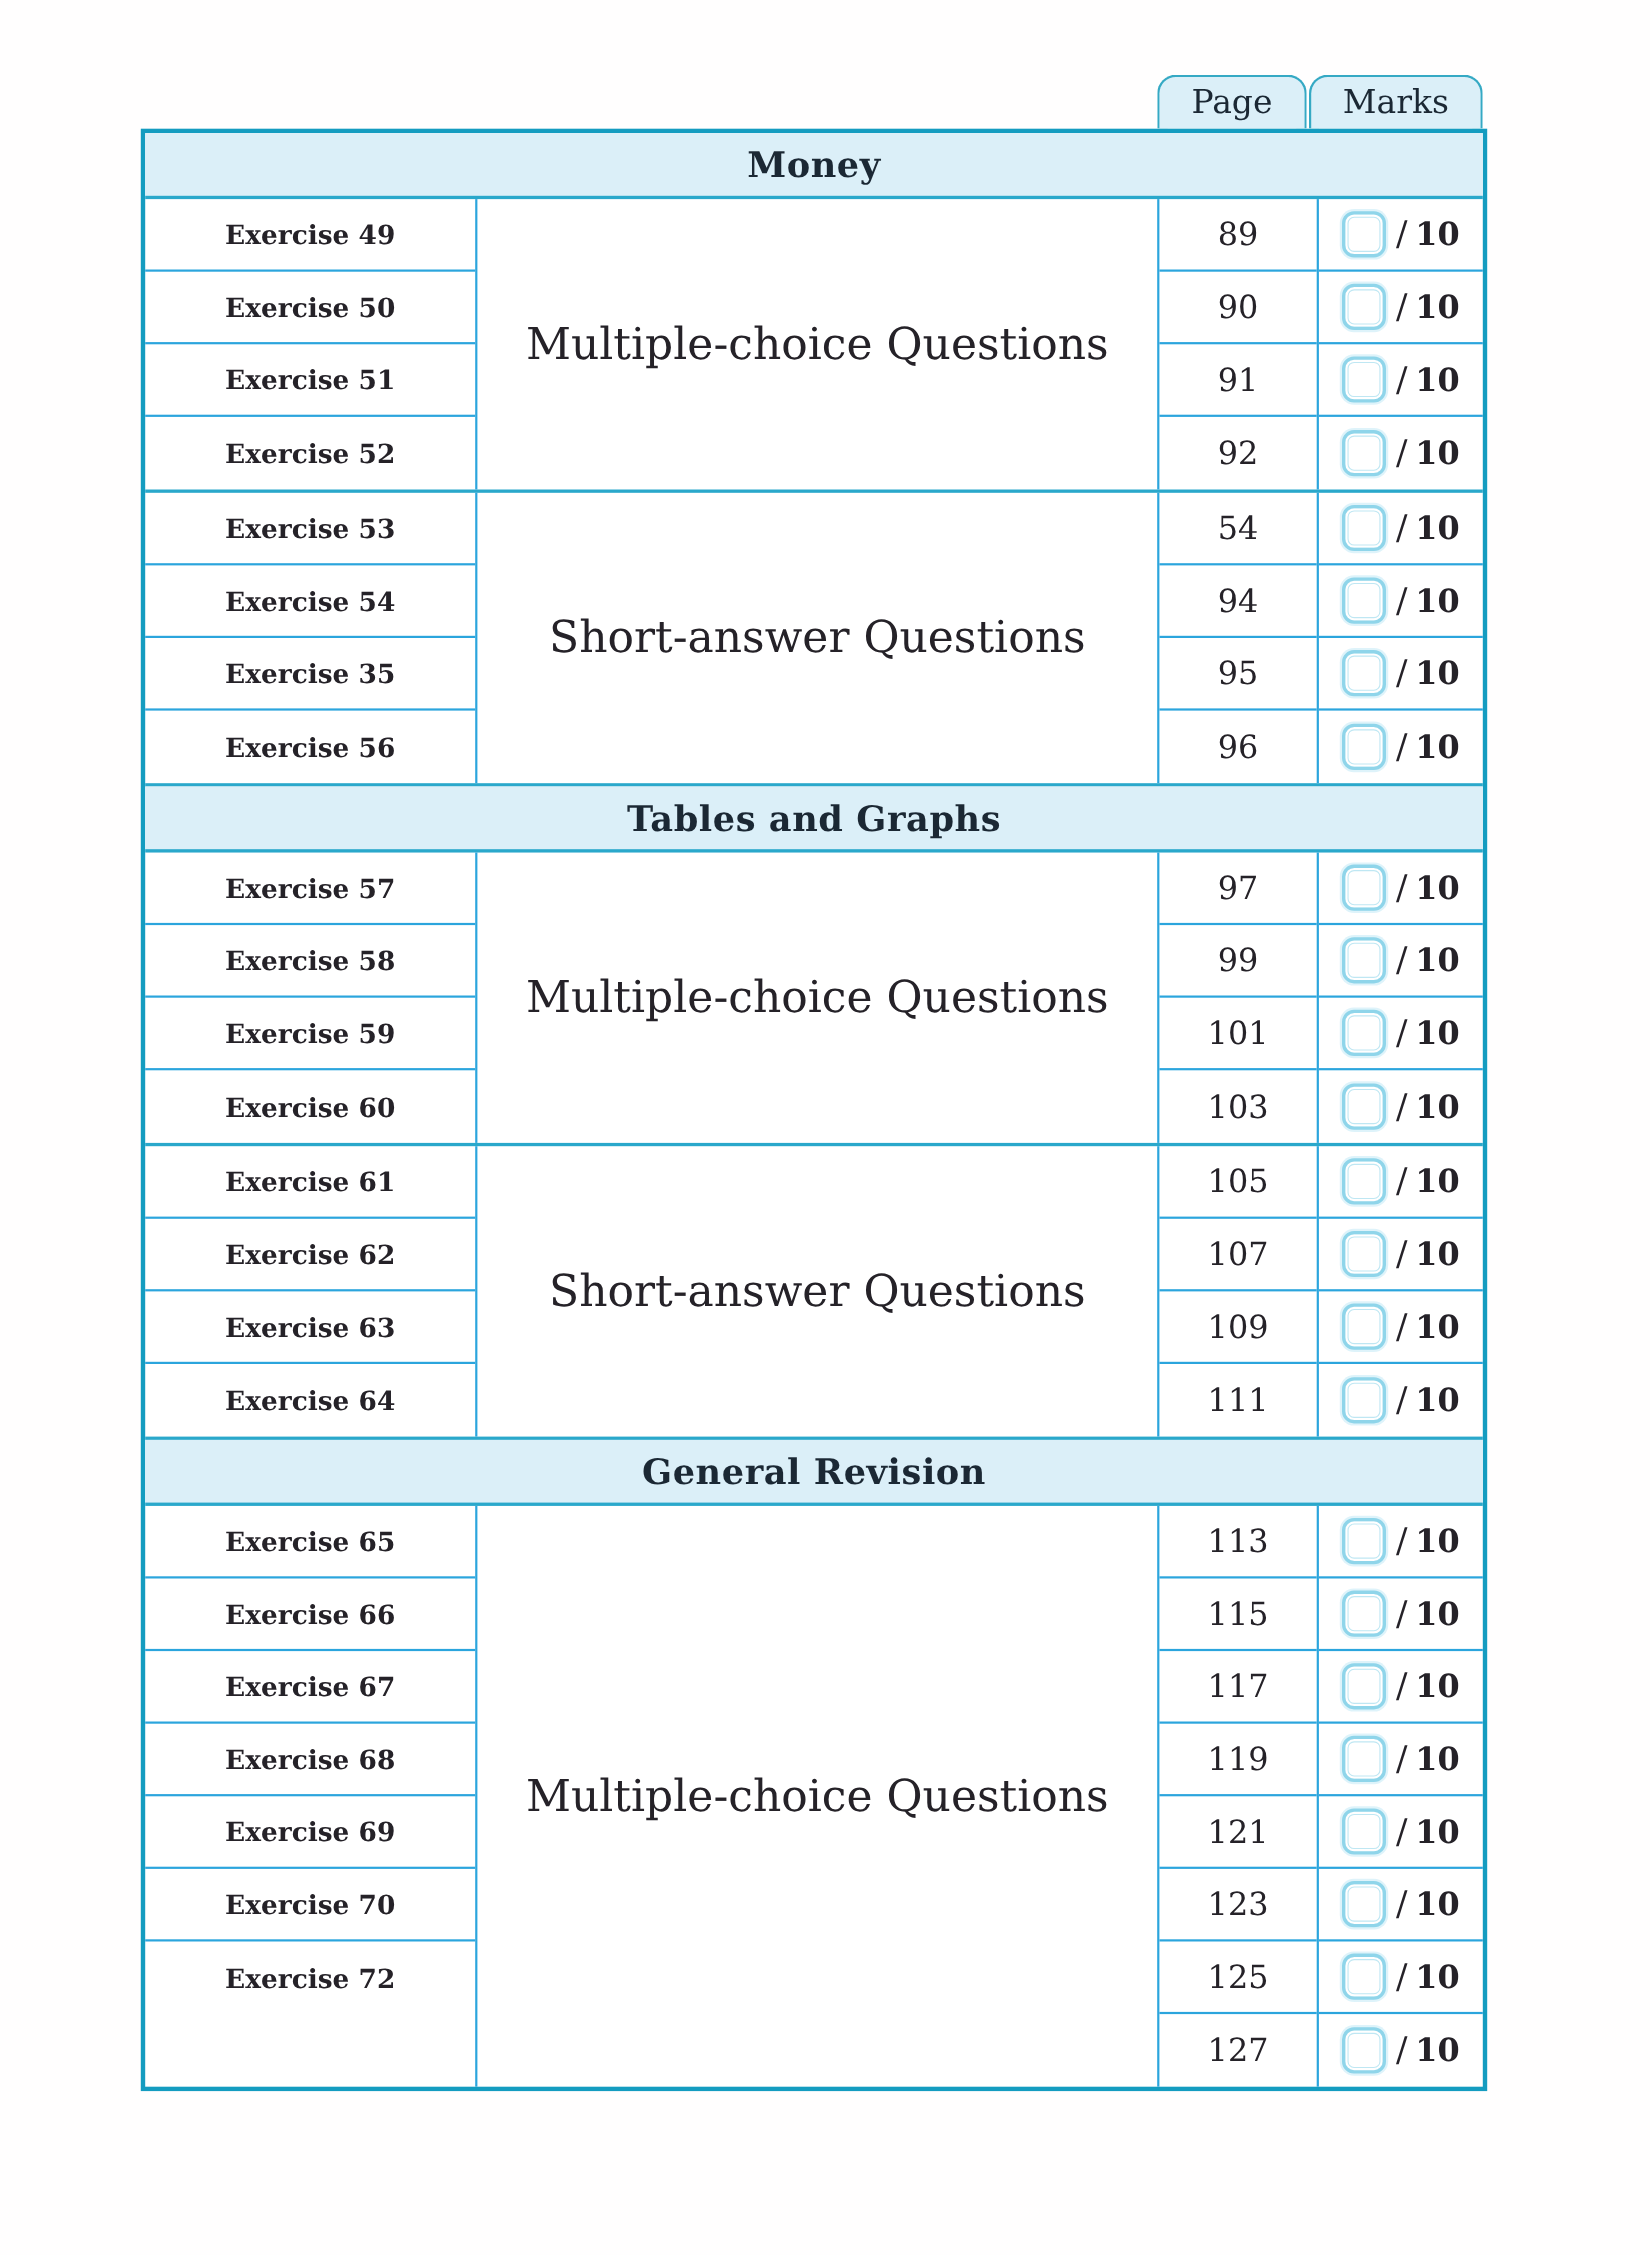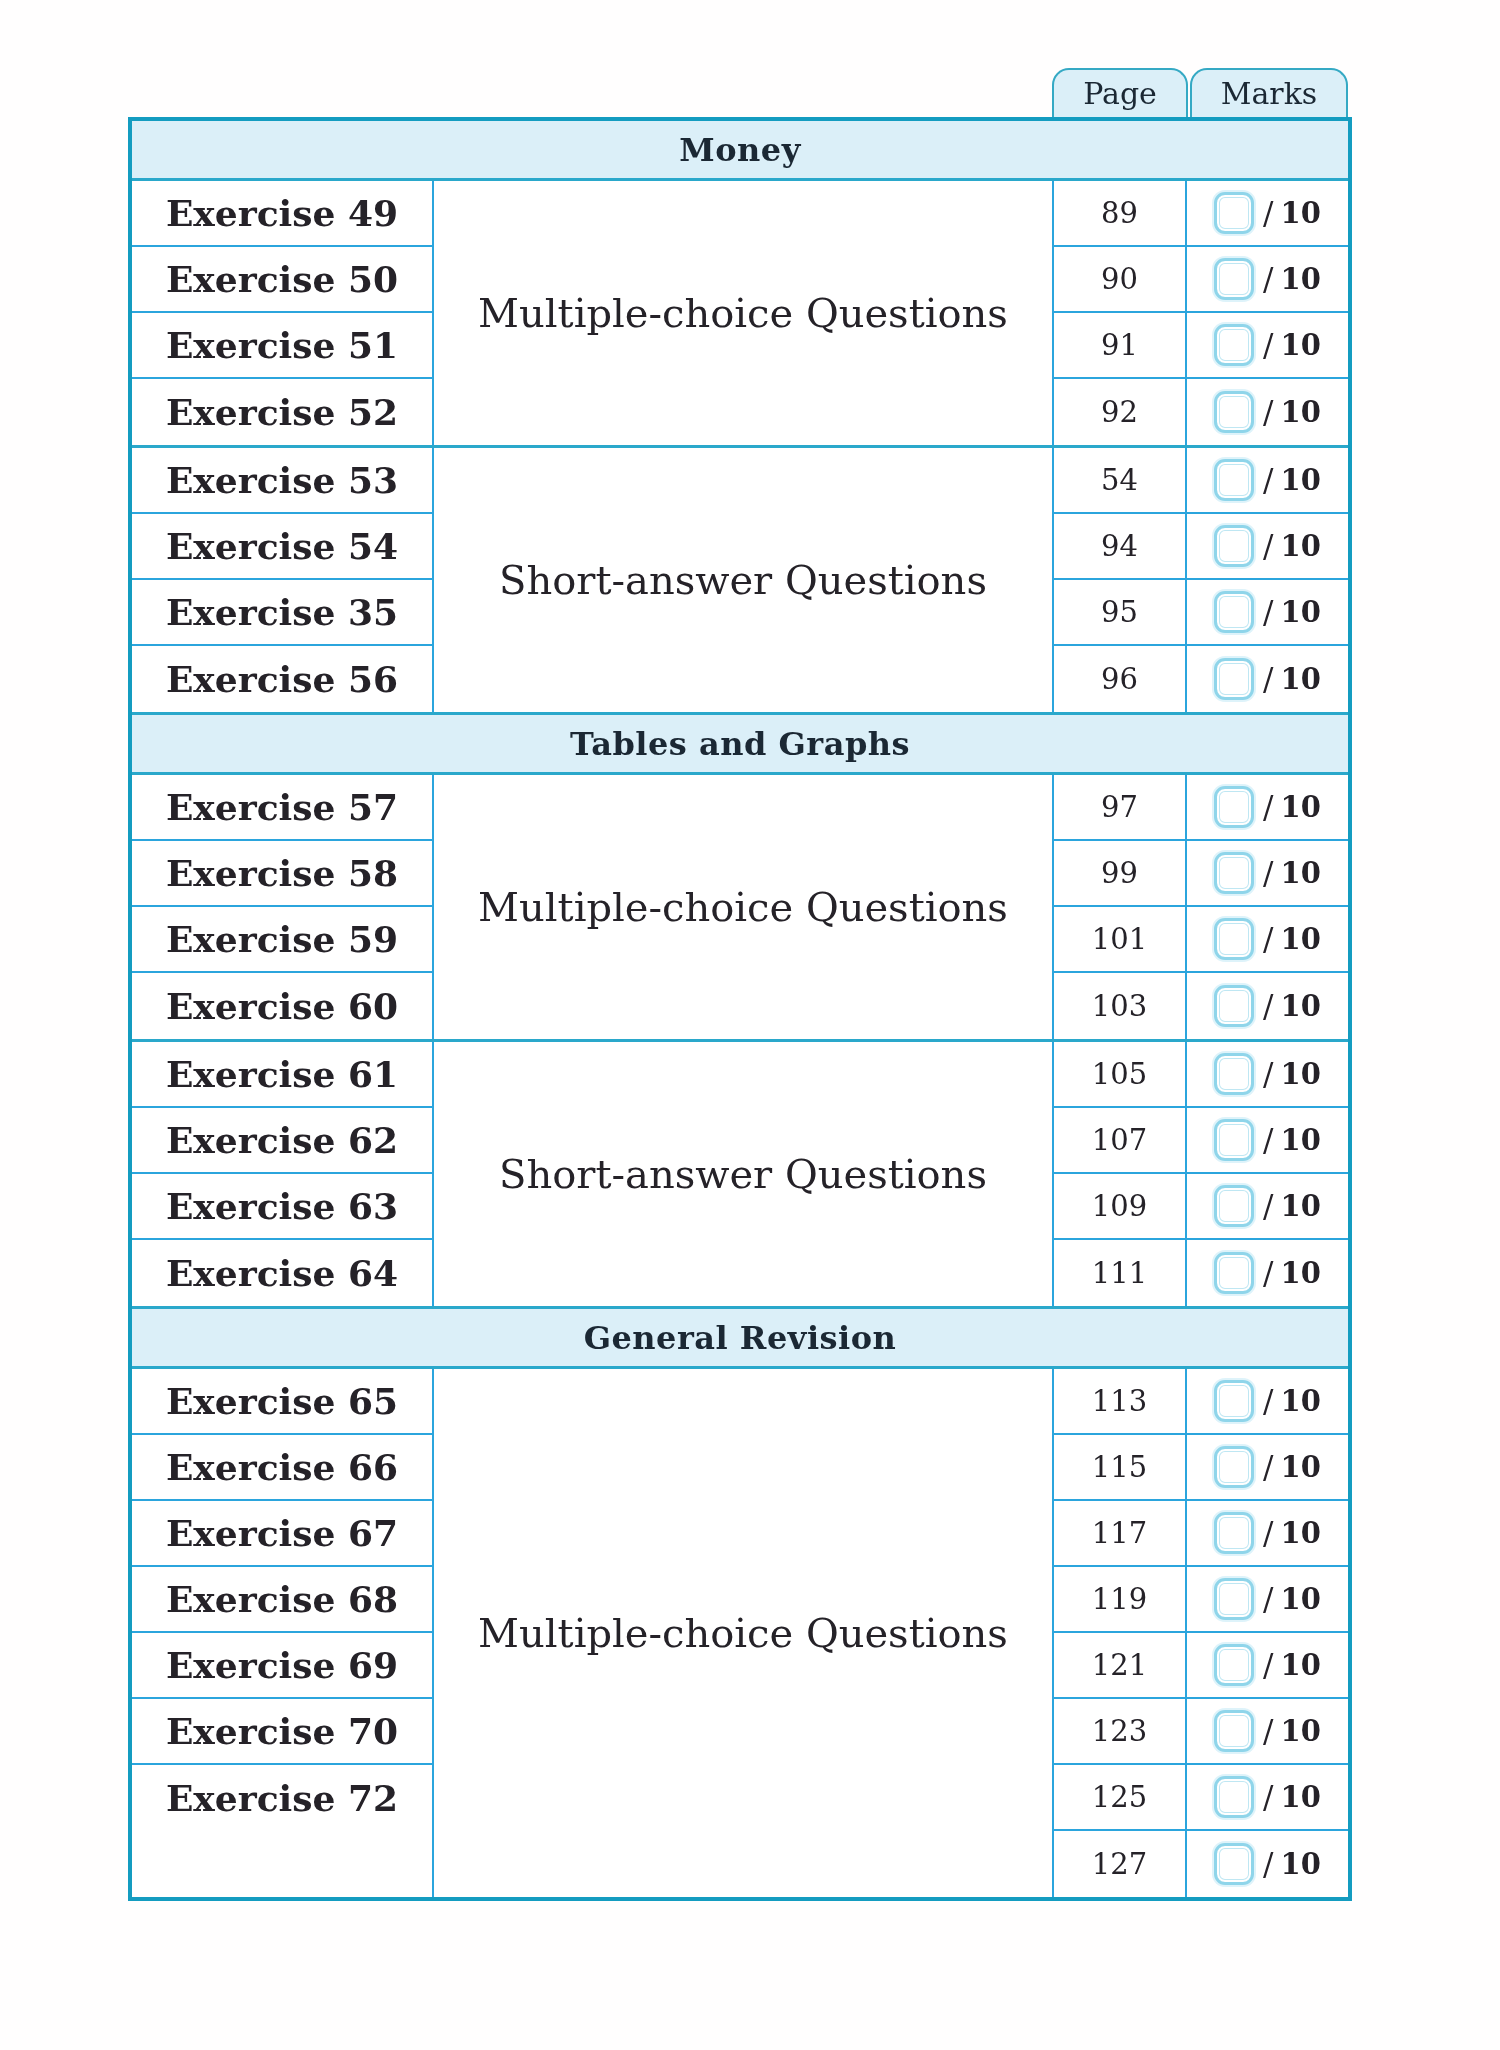"Exercise 49" .ex-cell { font-size: 36px -> 24px }
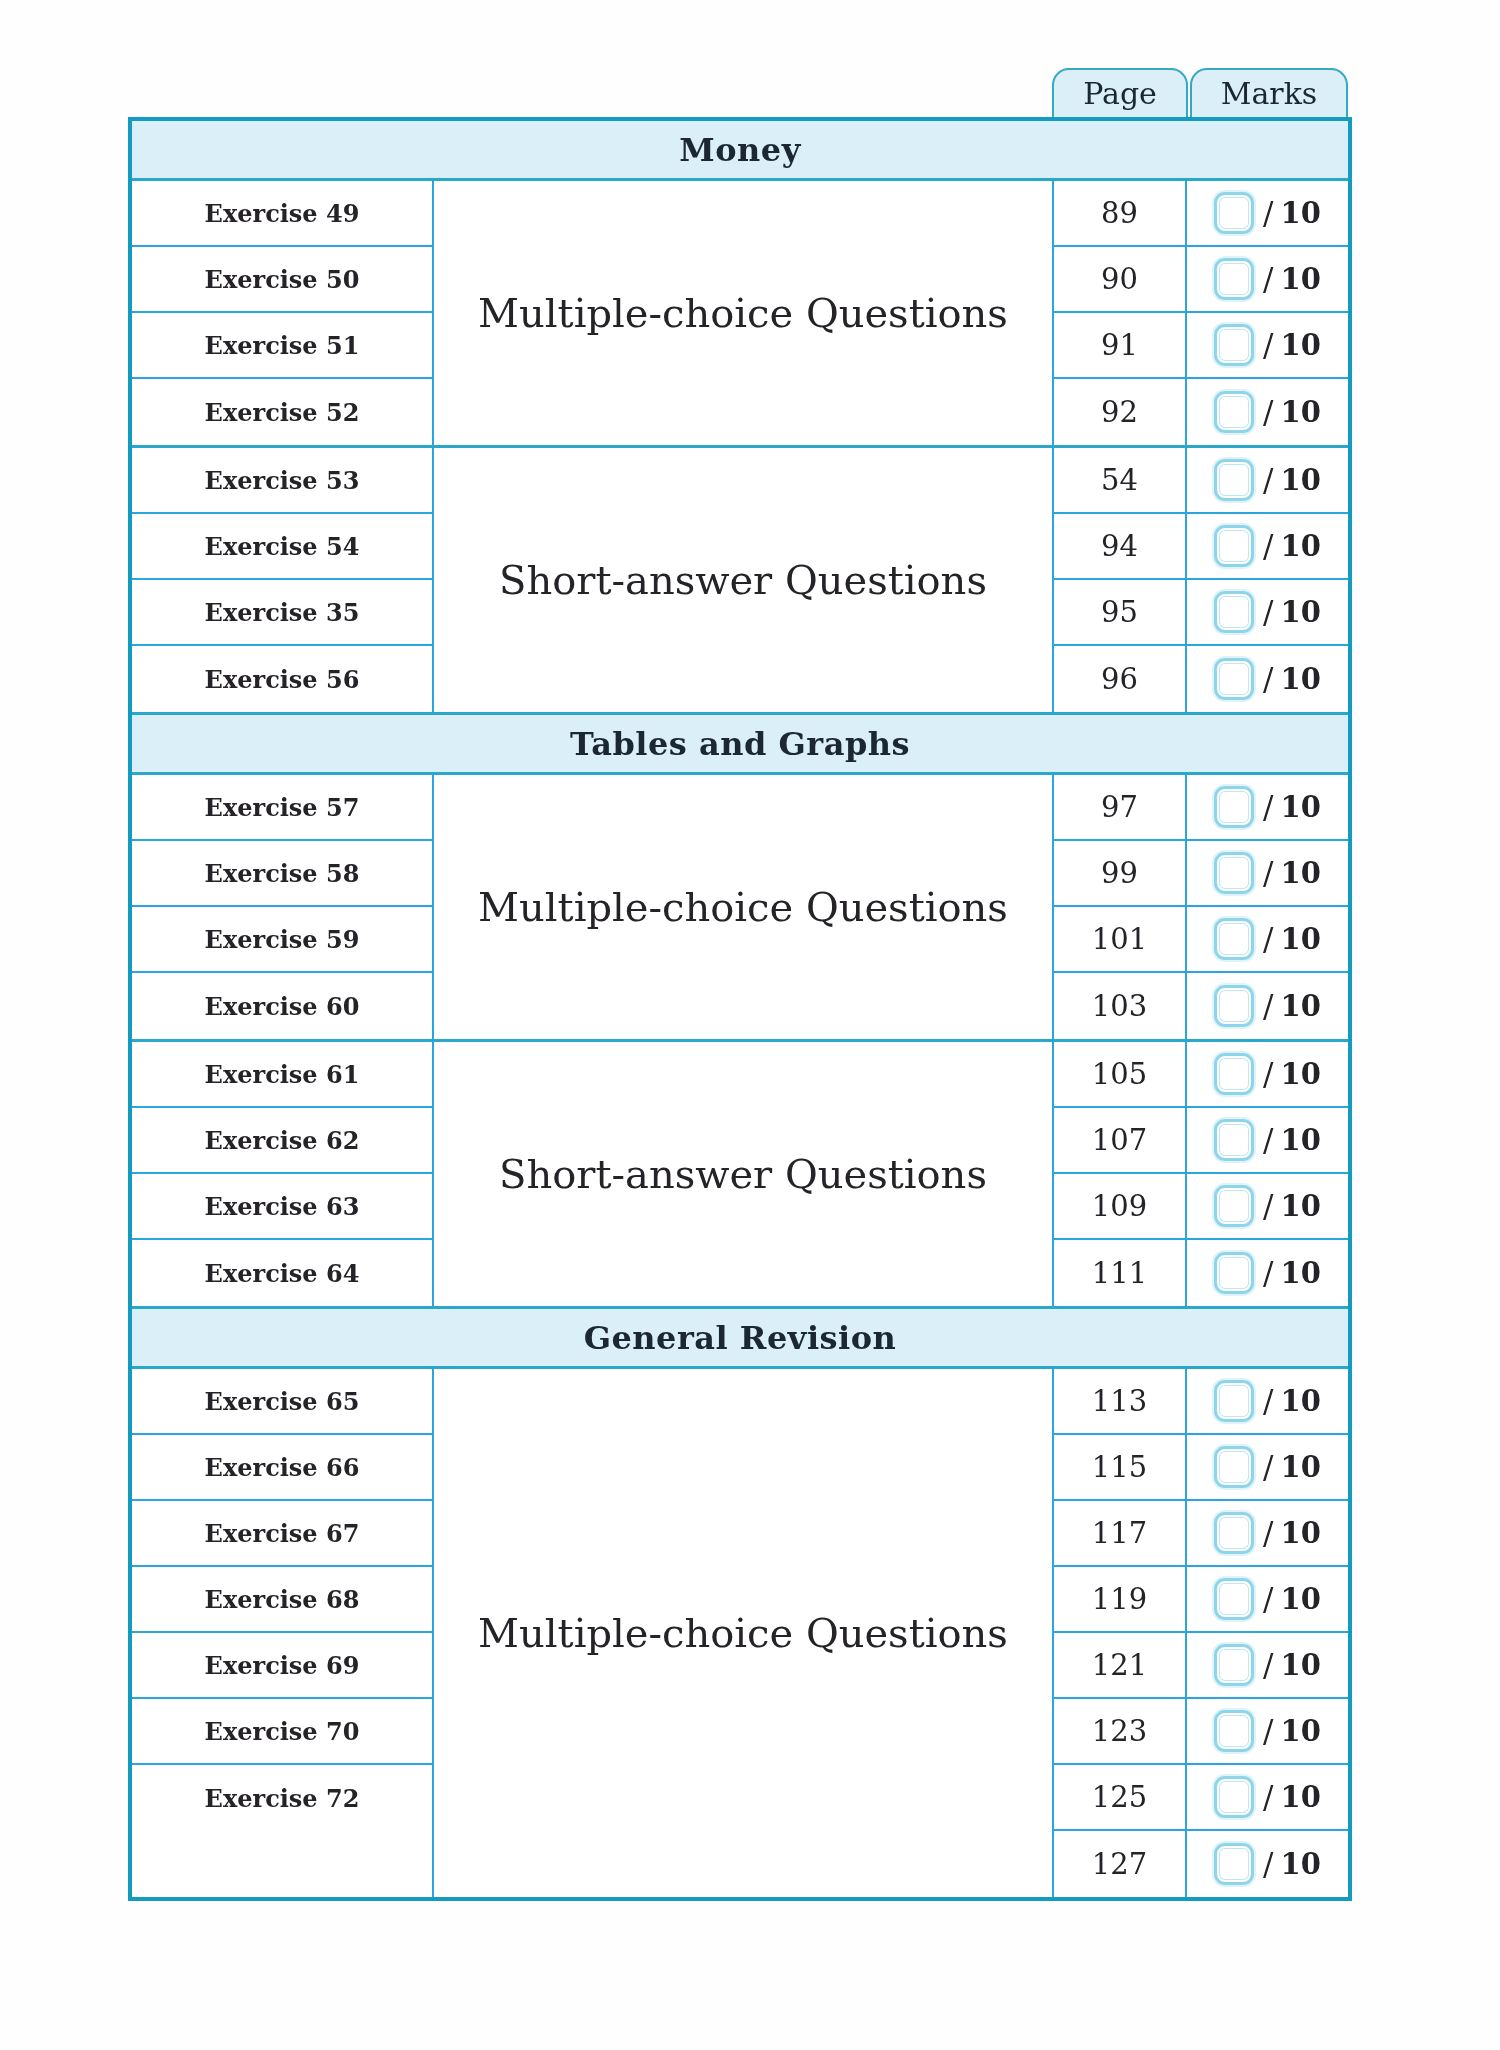"89" .col-page { width: 133px -> 145px }
